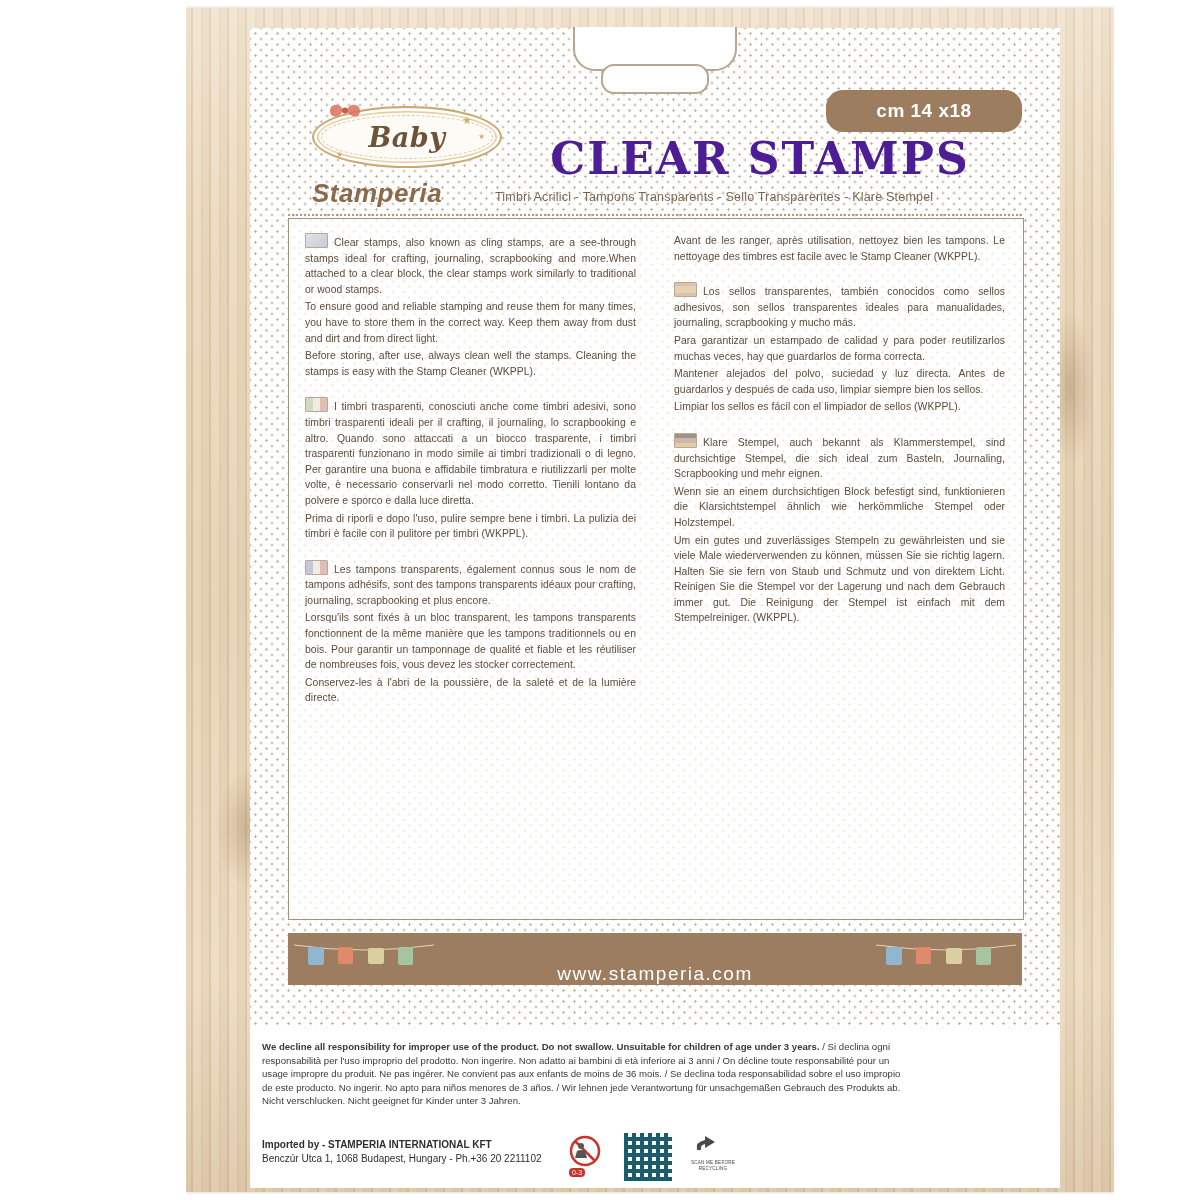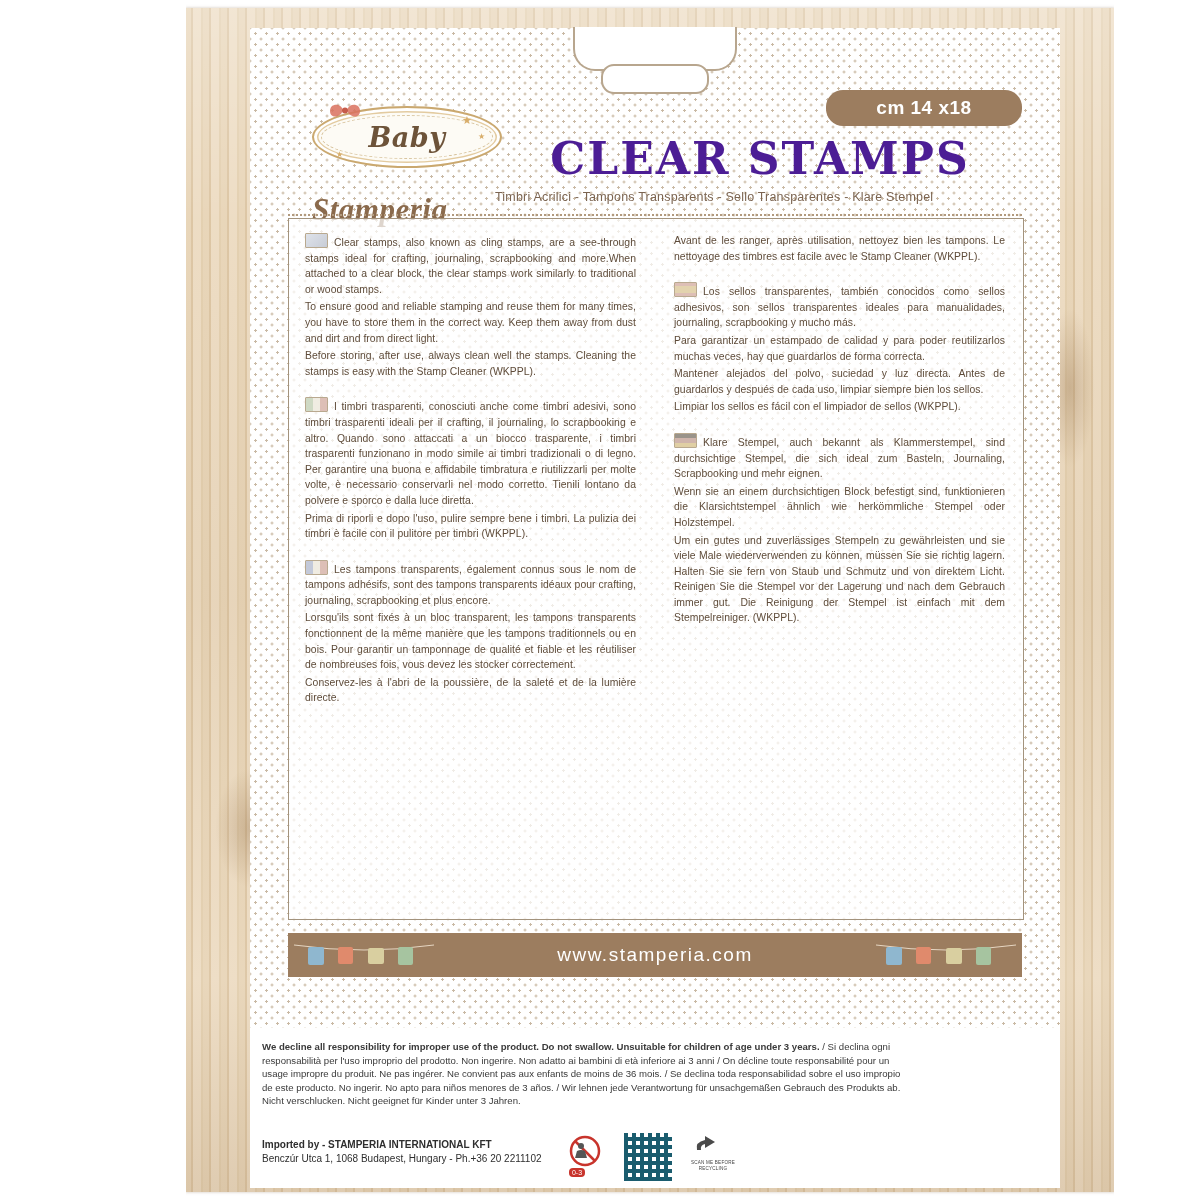"cm 14 x18" .size-chip { height: 36px -> 42px }
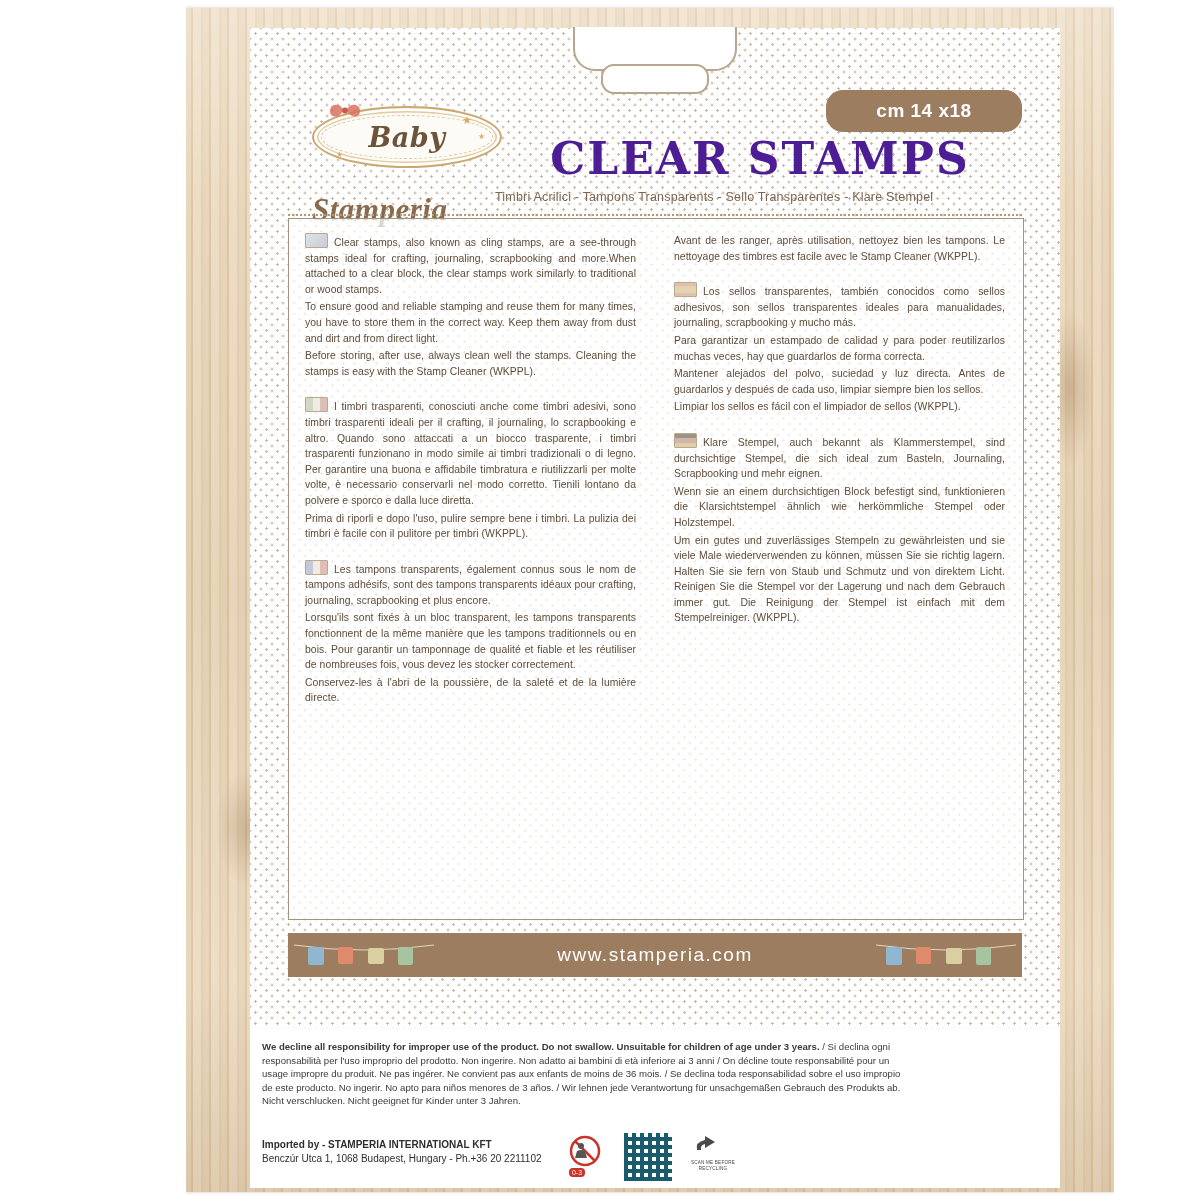"Stamperia" .brand { font-family: Liberation Serif, serif -> Liberation Sans, sans-serif; font-size: 31px -> 26px; top: 164px -> 150px }
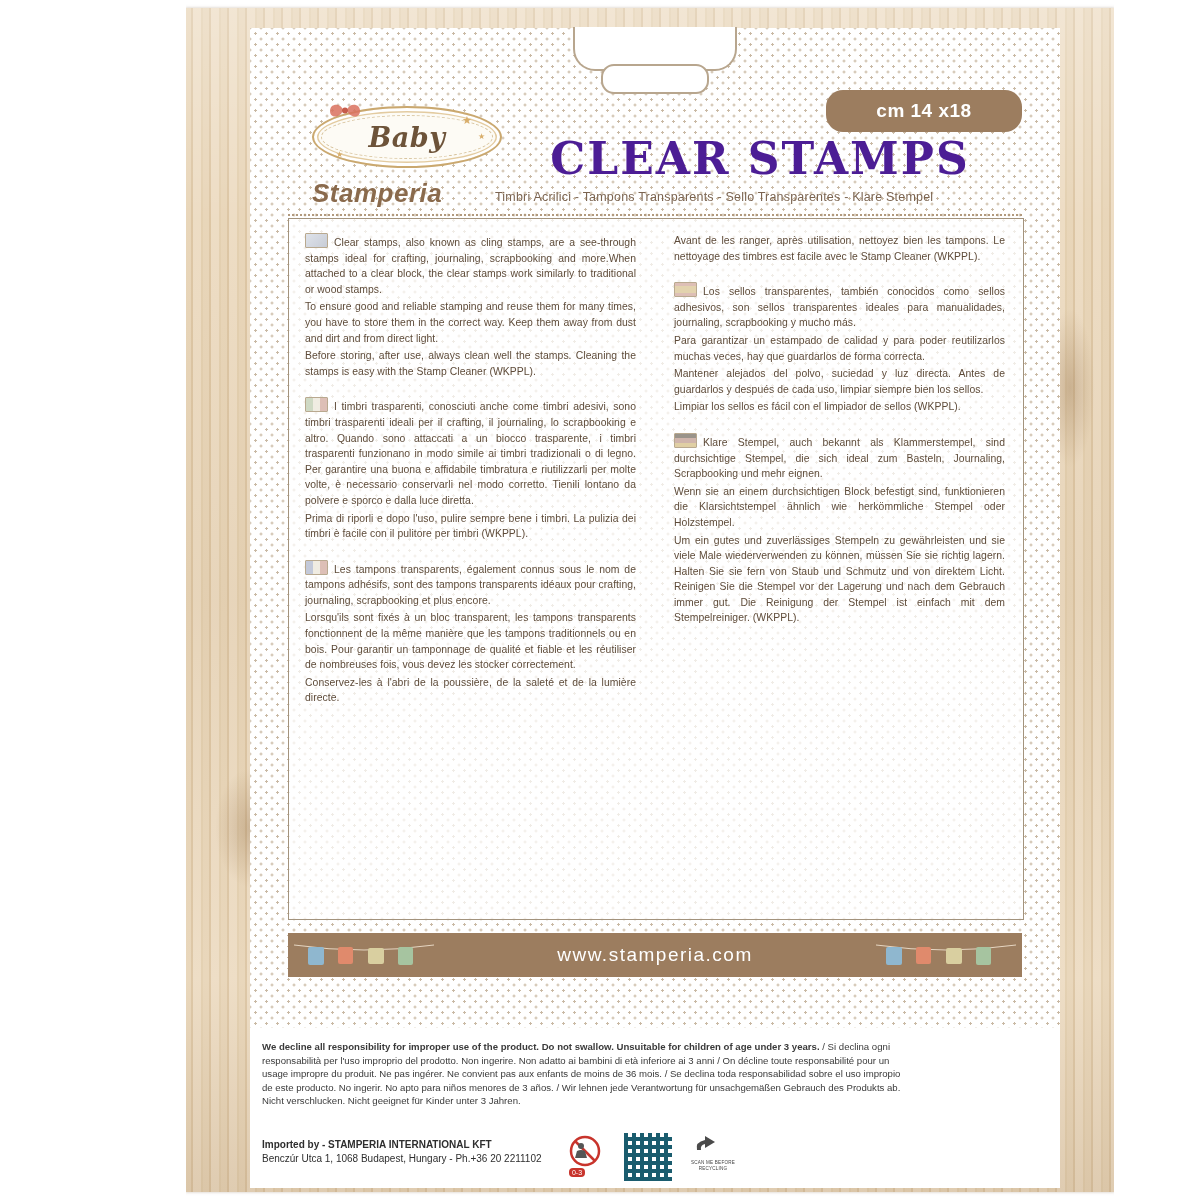"www.stamperia.com" .web-banner { align-items: center -> flex-end; height: 44px -> 52px }
